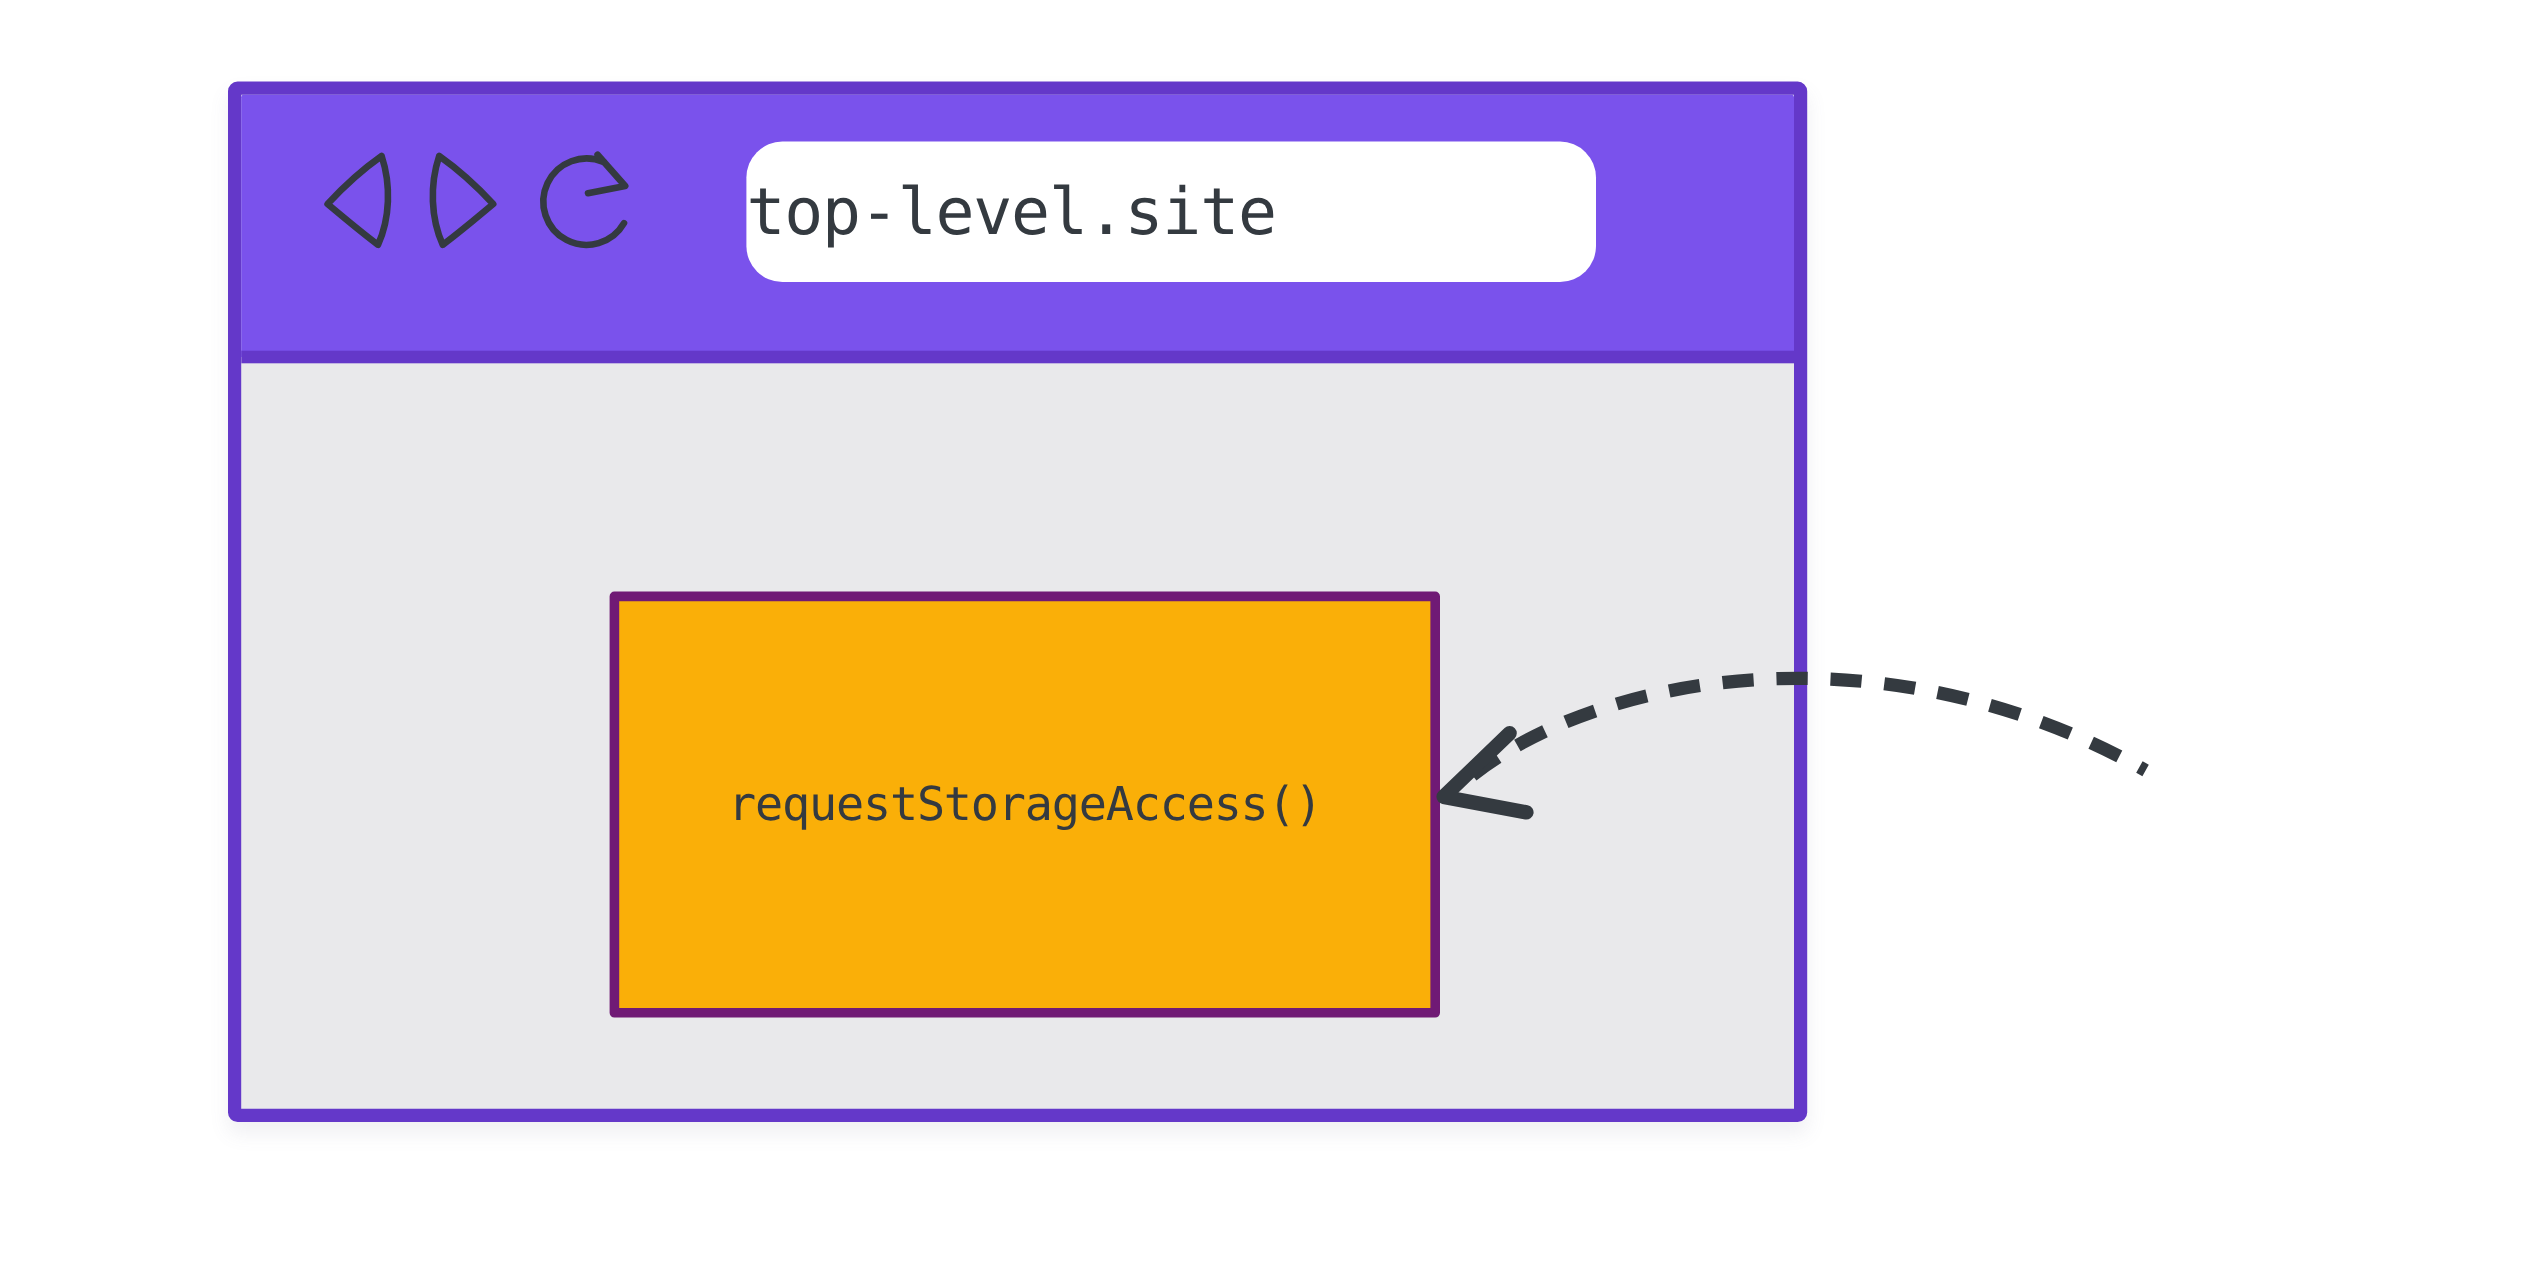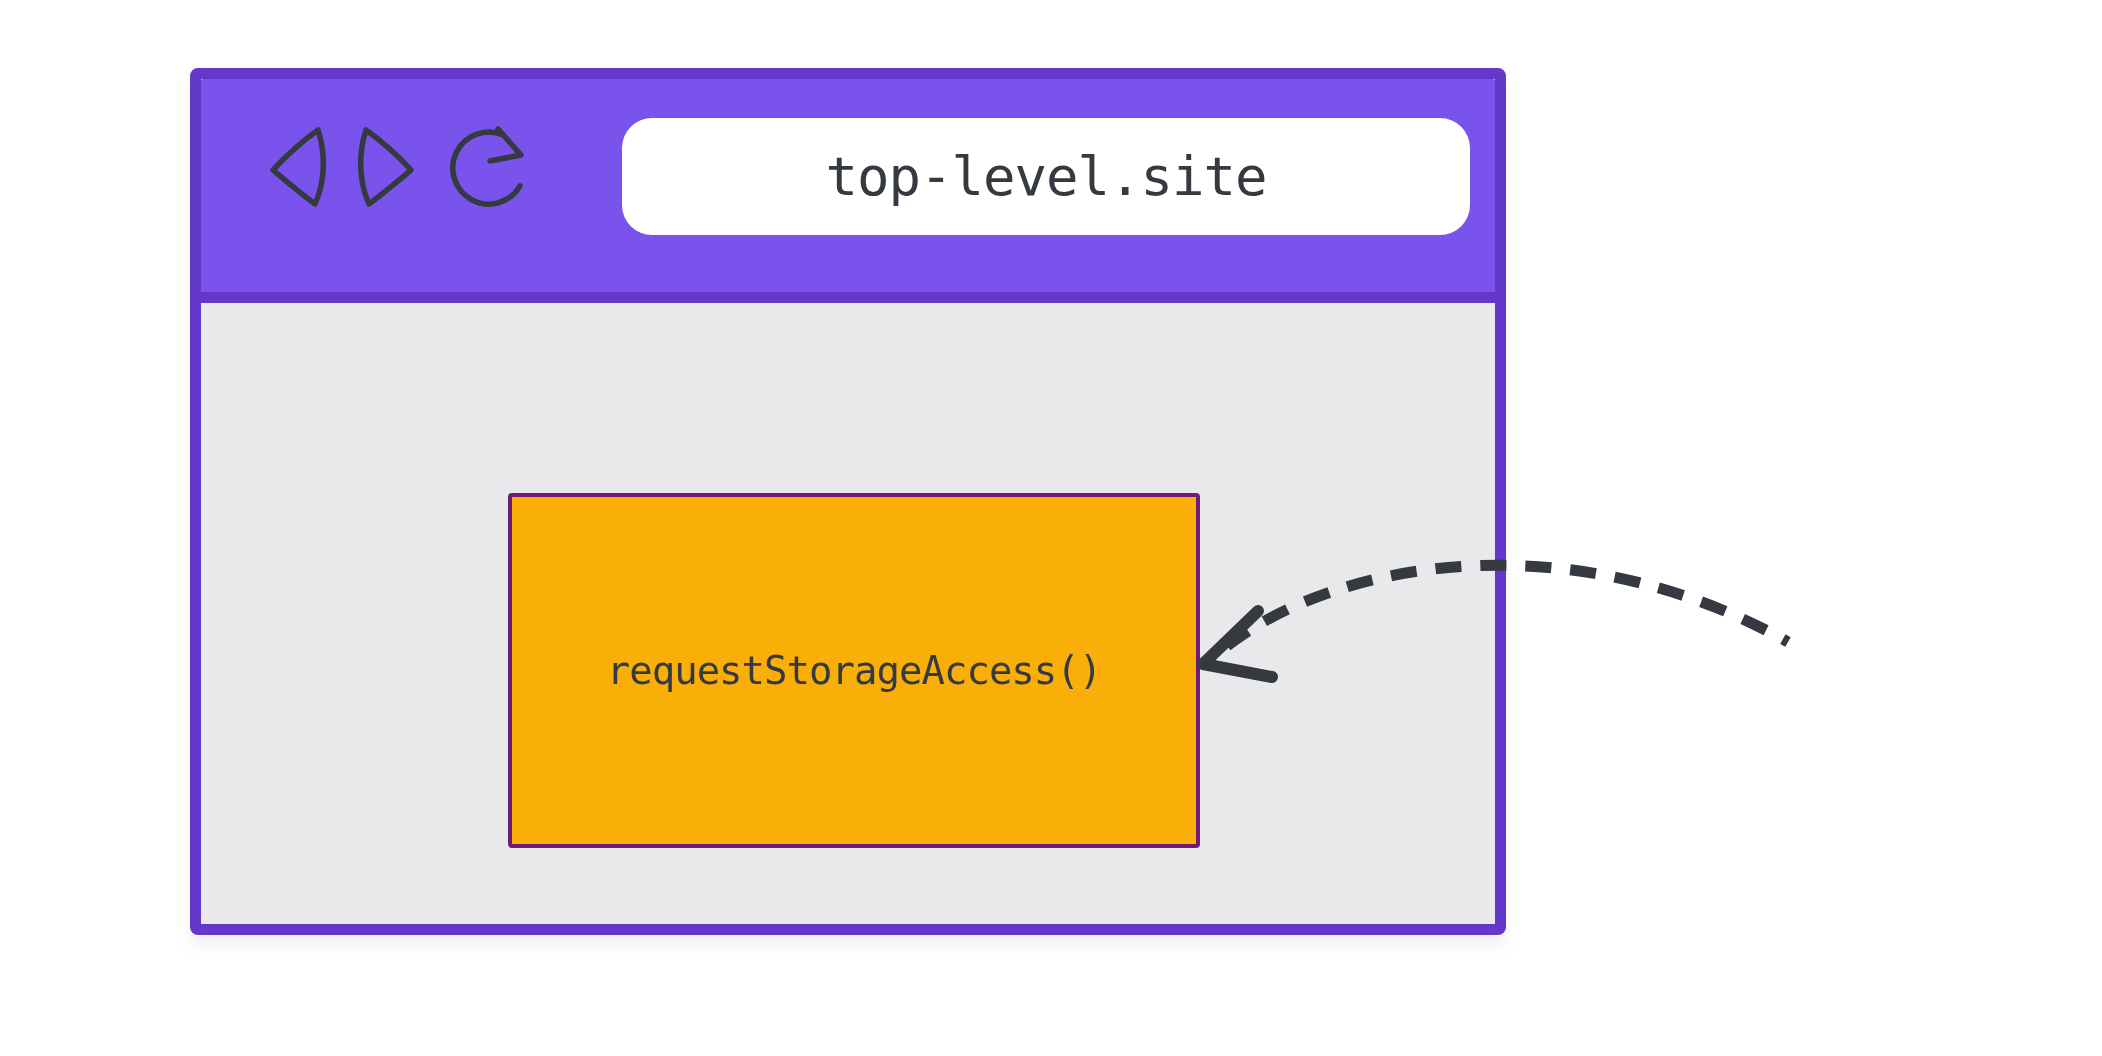"top-level.site" .address-bar { justify-content: center -> flex-start; width: 848px -> 708px }
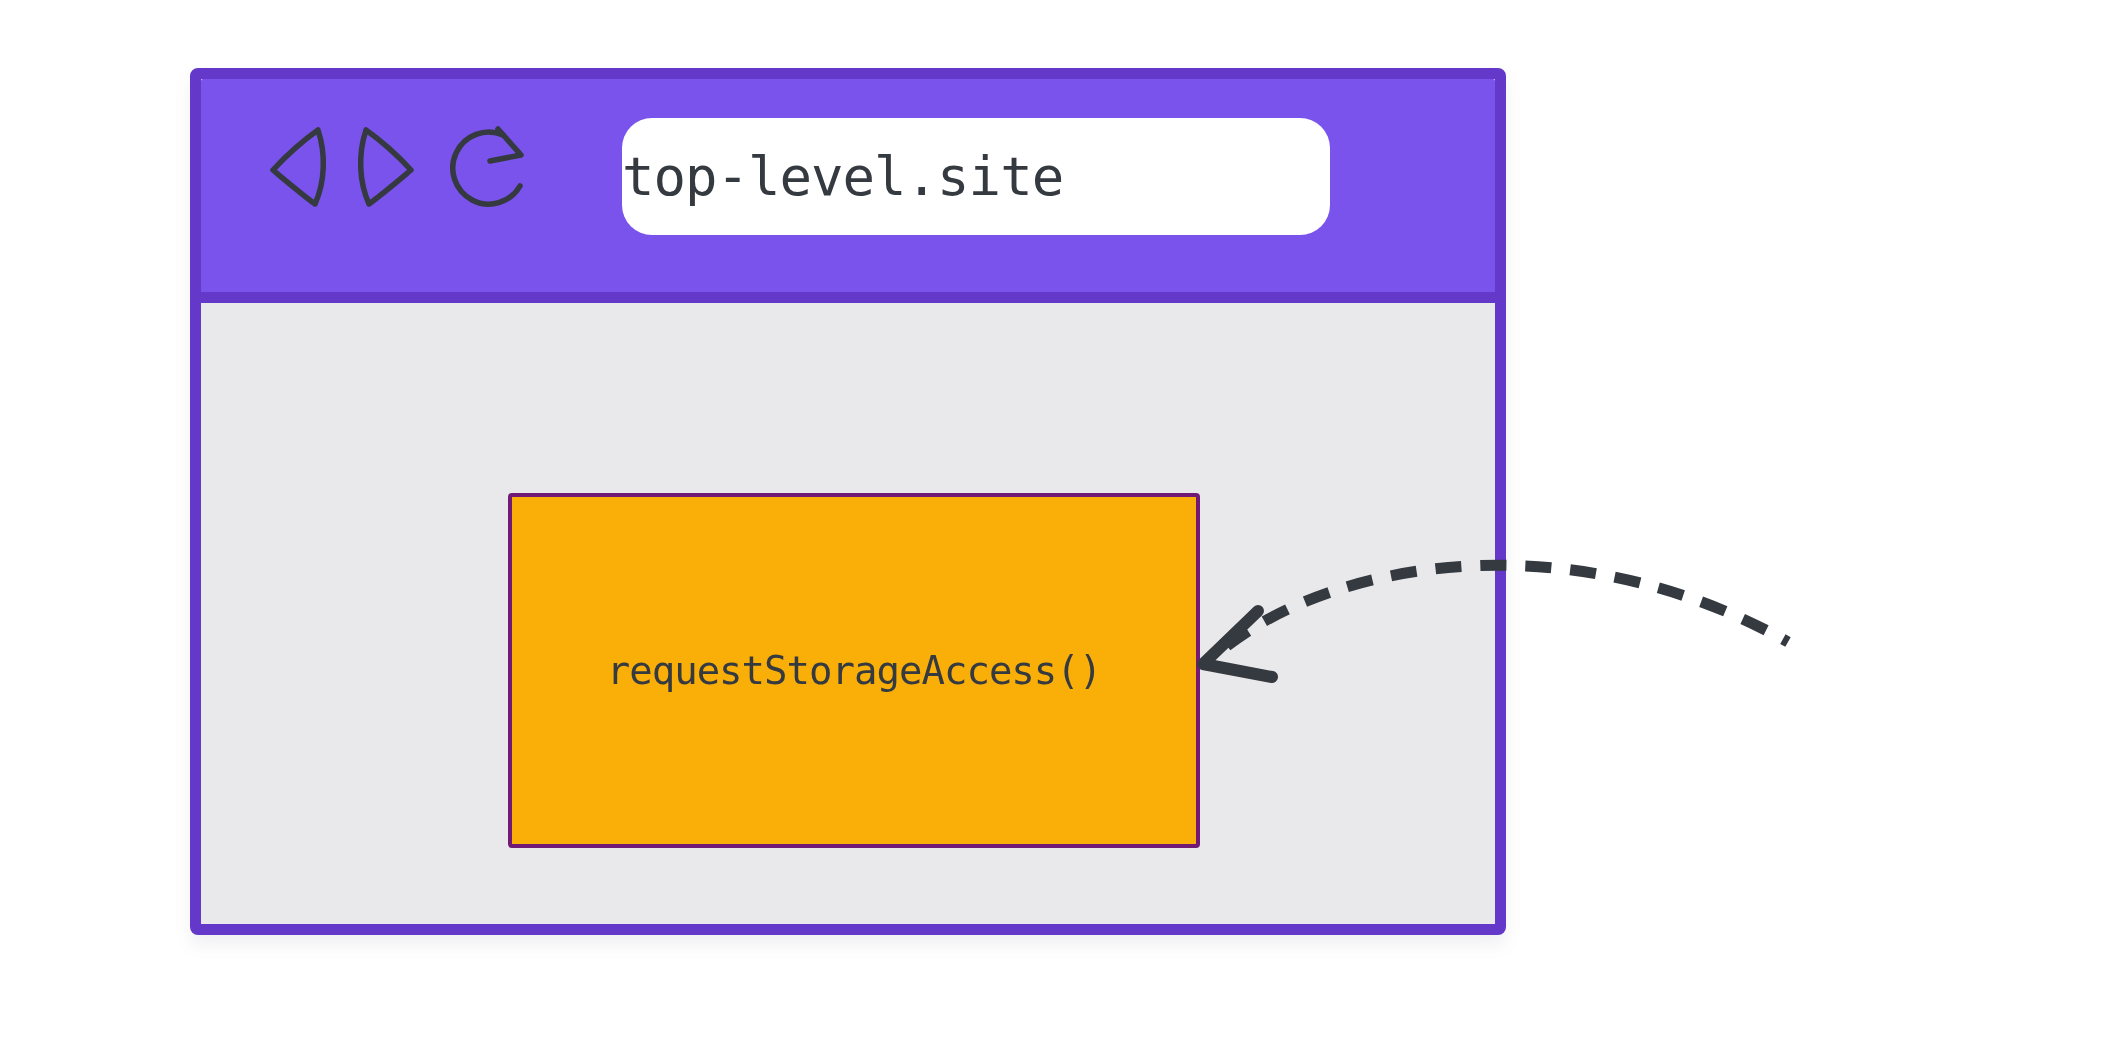"requestStorageAccess()" .embedded-frame { border: 4px solid #701a75 -> 8px solid #701a75 }
